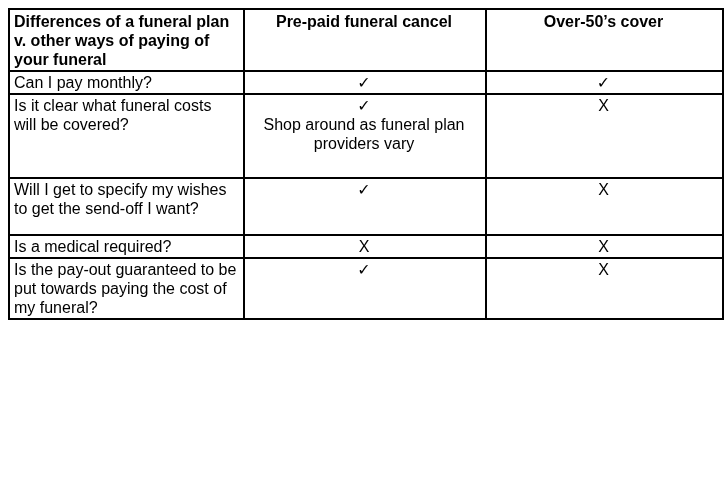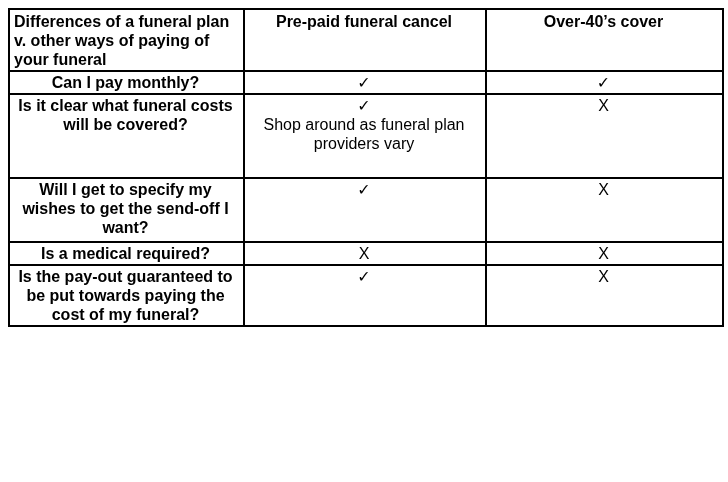"Over-40’s cover" th { text: Over-40’s -> Over-50’s }
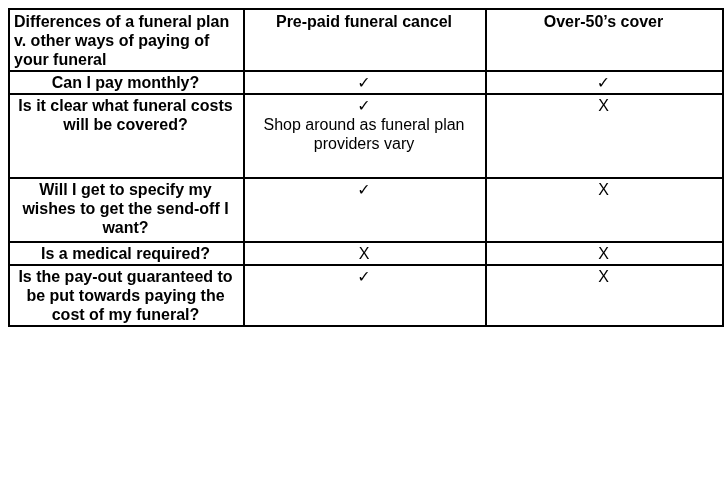"Can I pay monthly?" .cmp td.q { font-weight: bold -> none; text-align: center -> left }
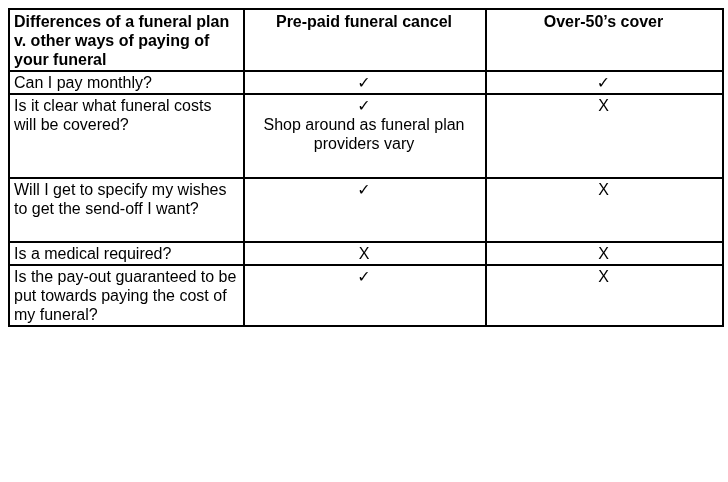"Will I get to specify" tr.h57 { height: 64px -> 57px }
